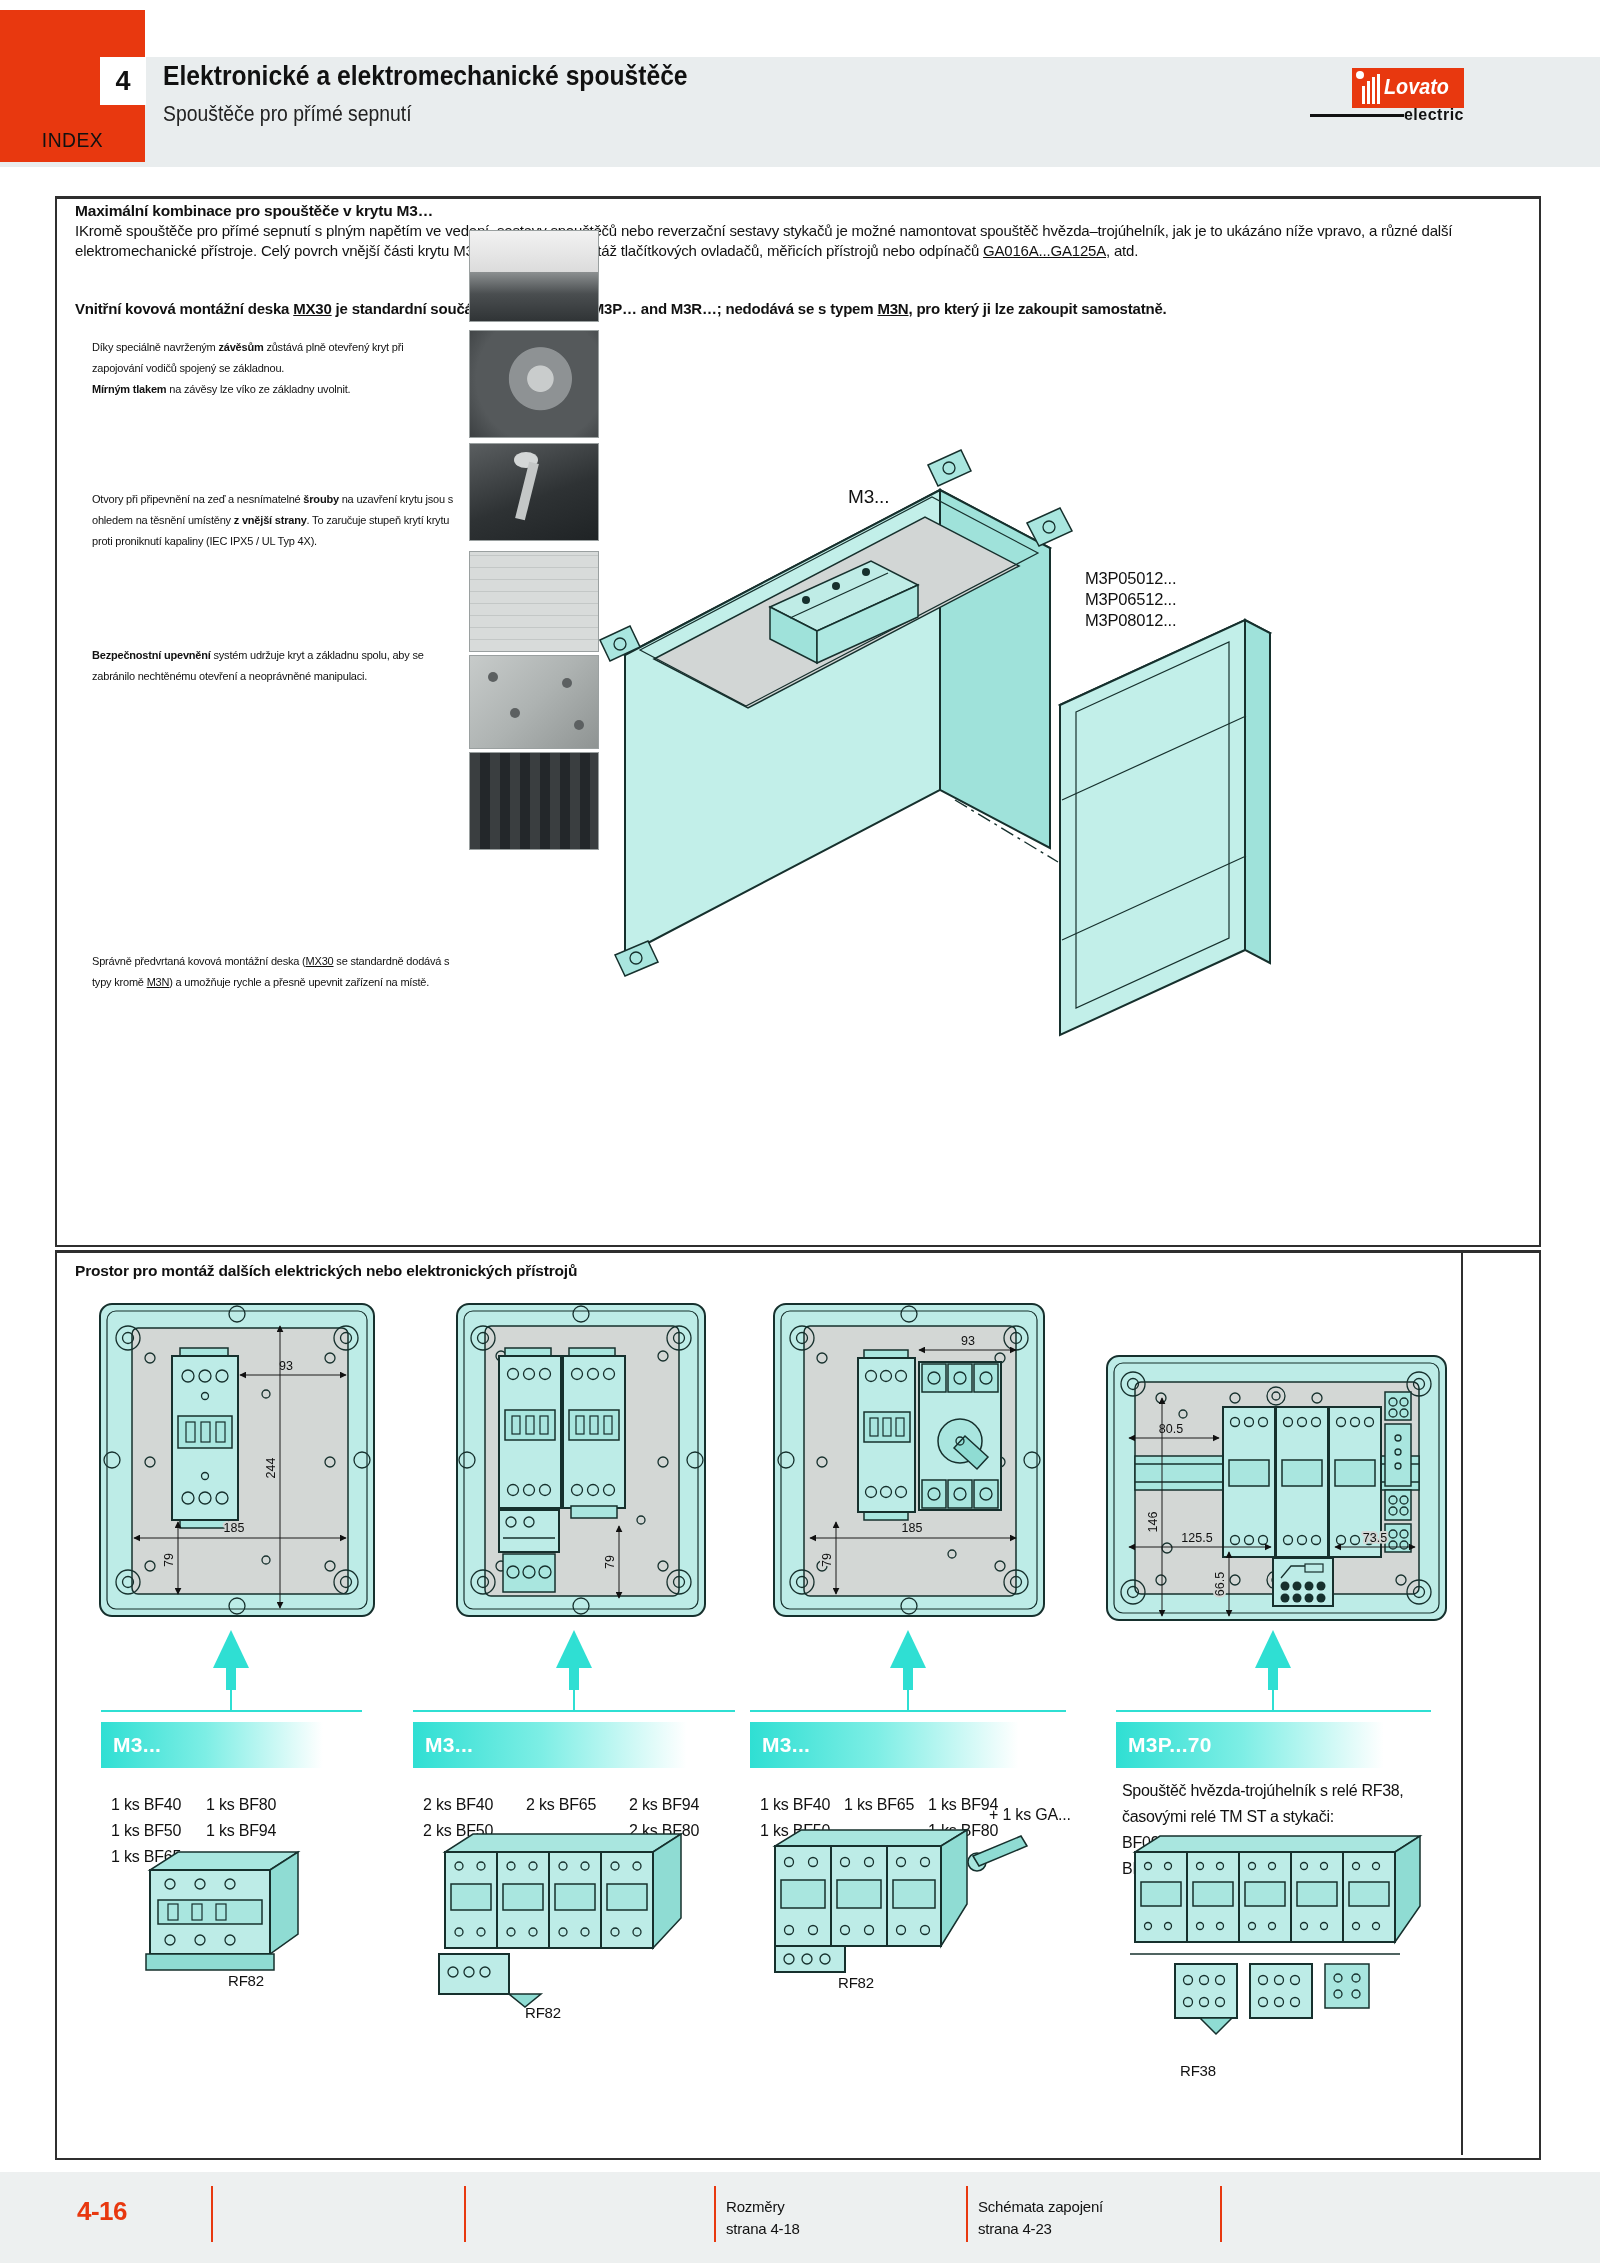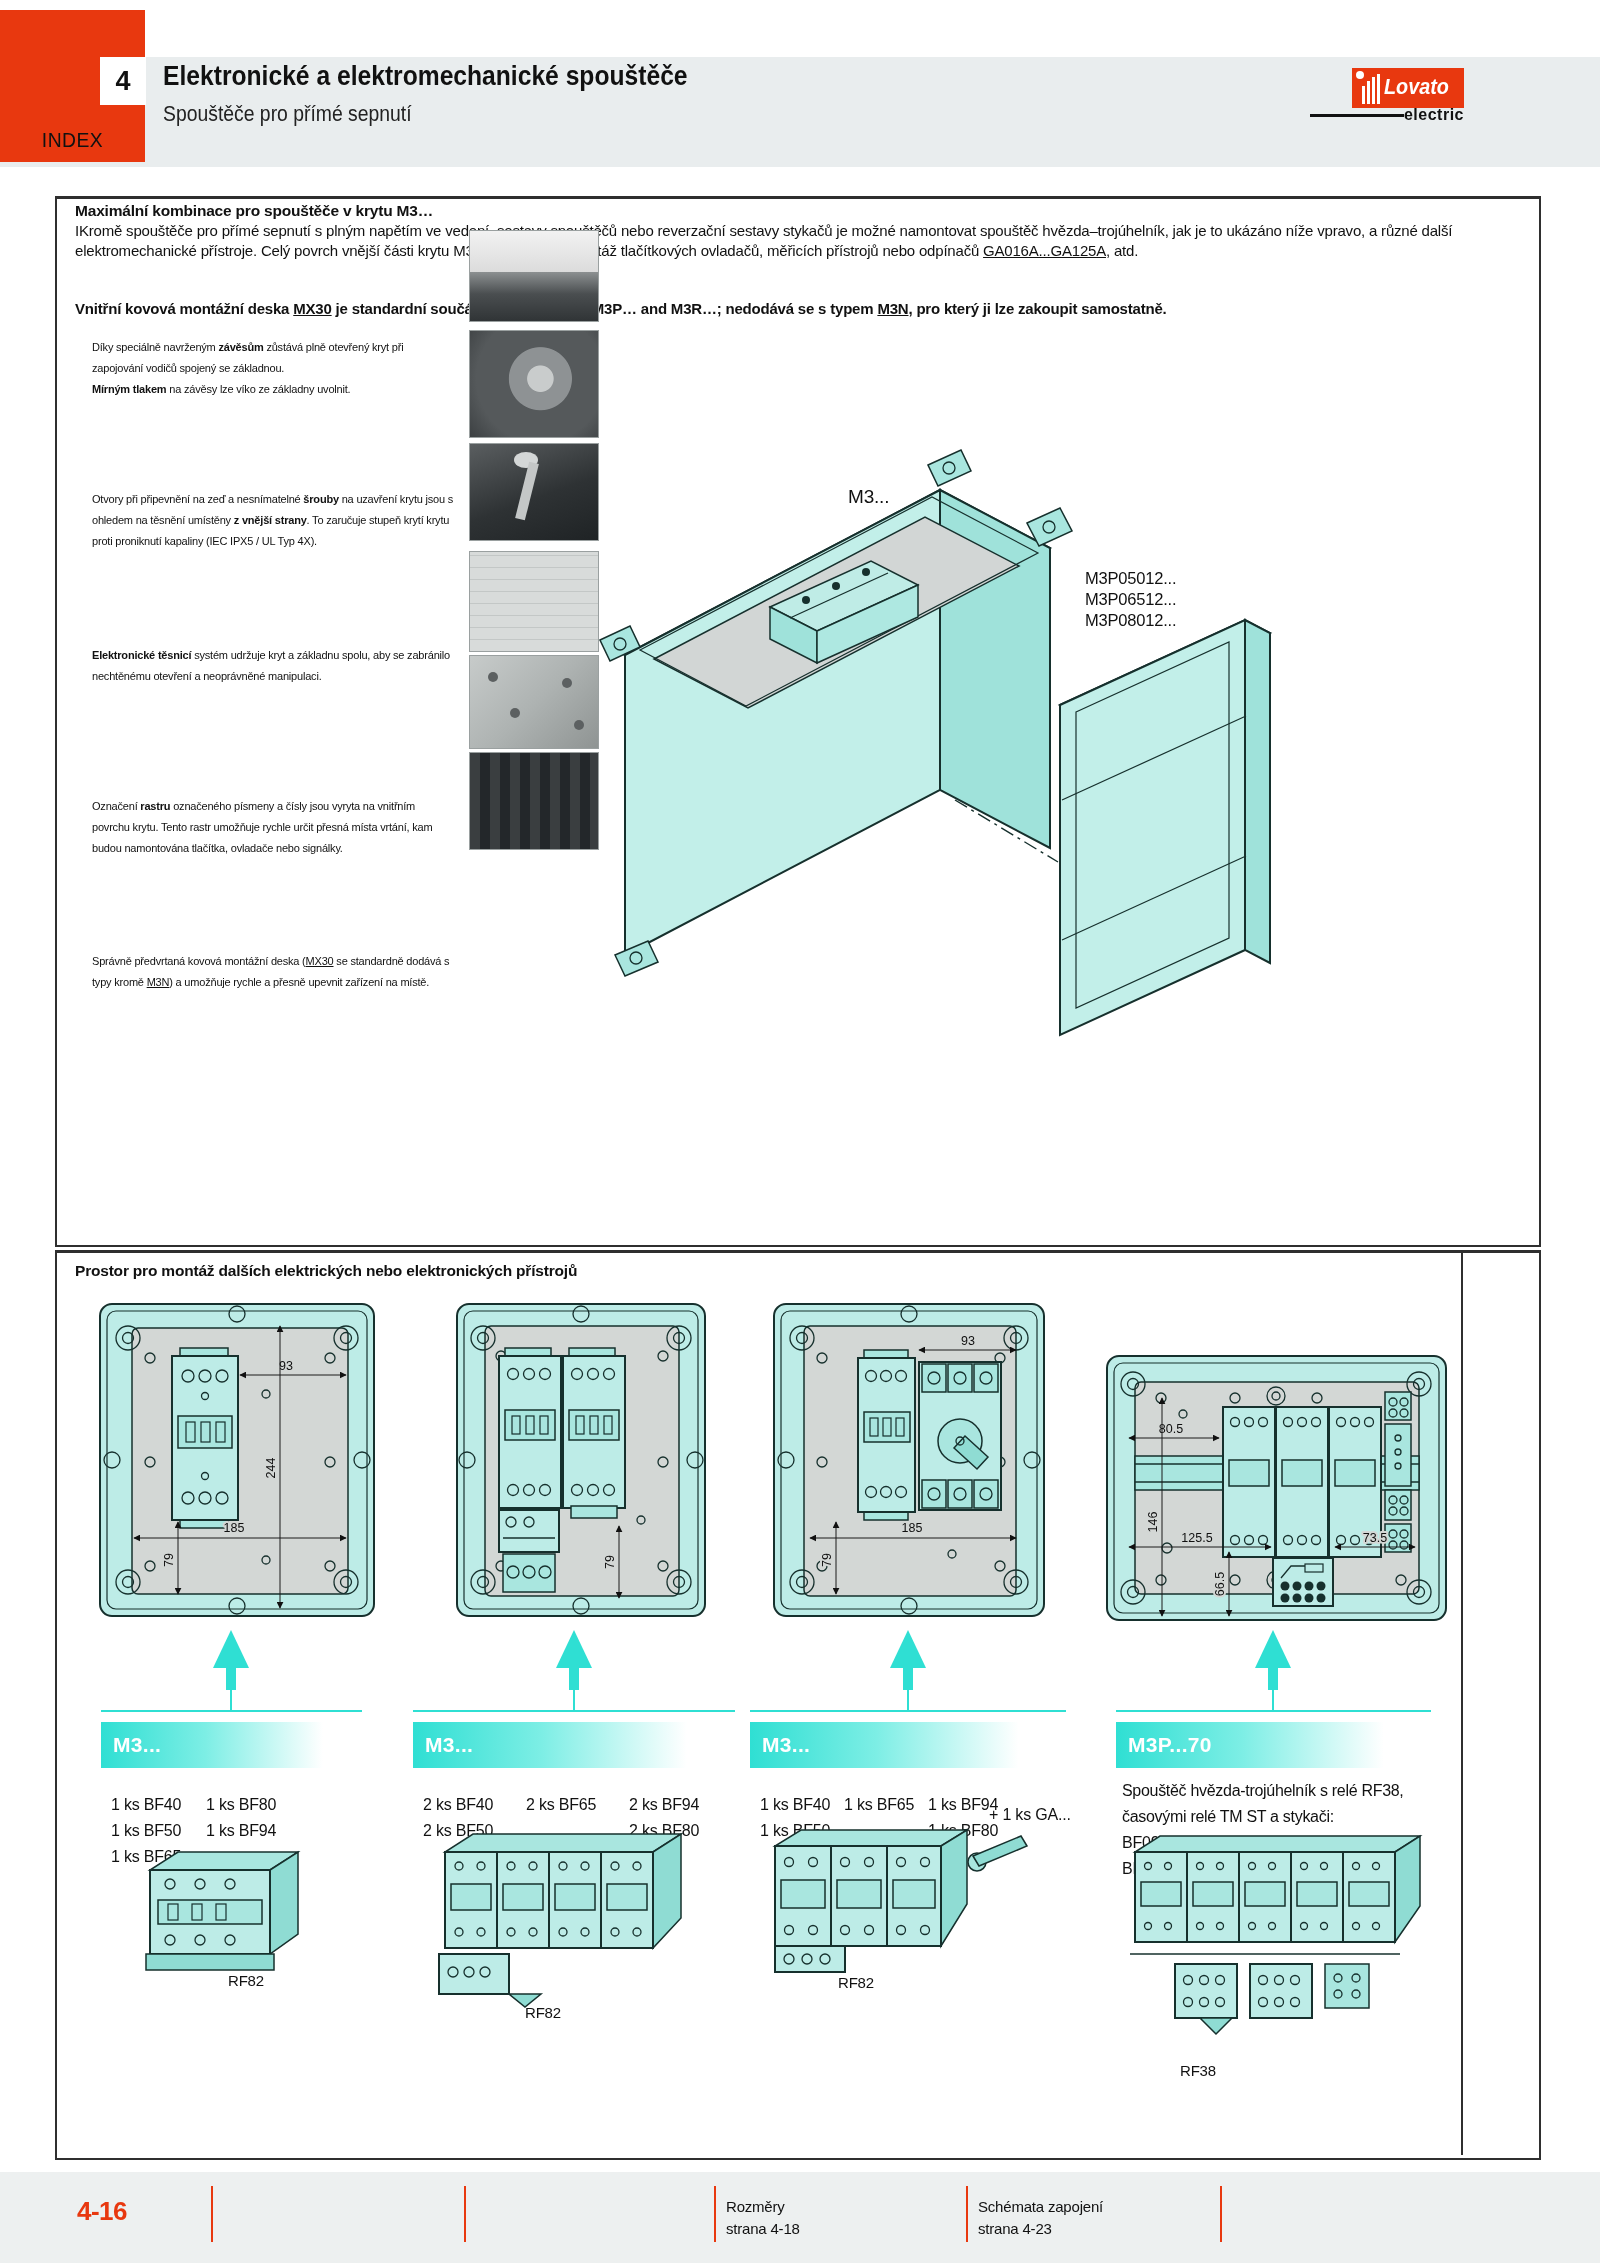"Elektronické těsnicí" span { text: Elektronické těsnicí -> Bezpečnostní upevnění }
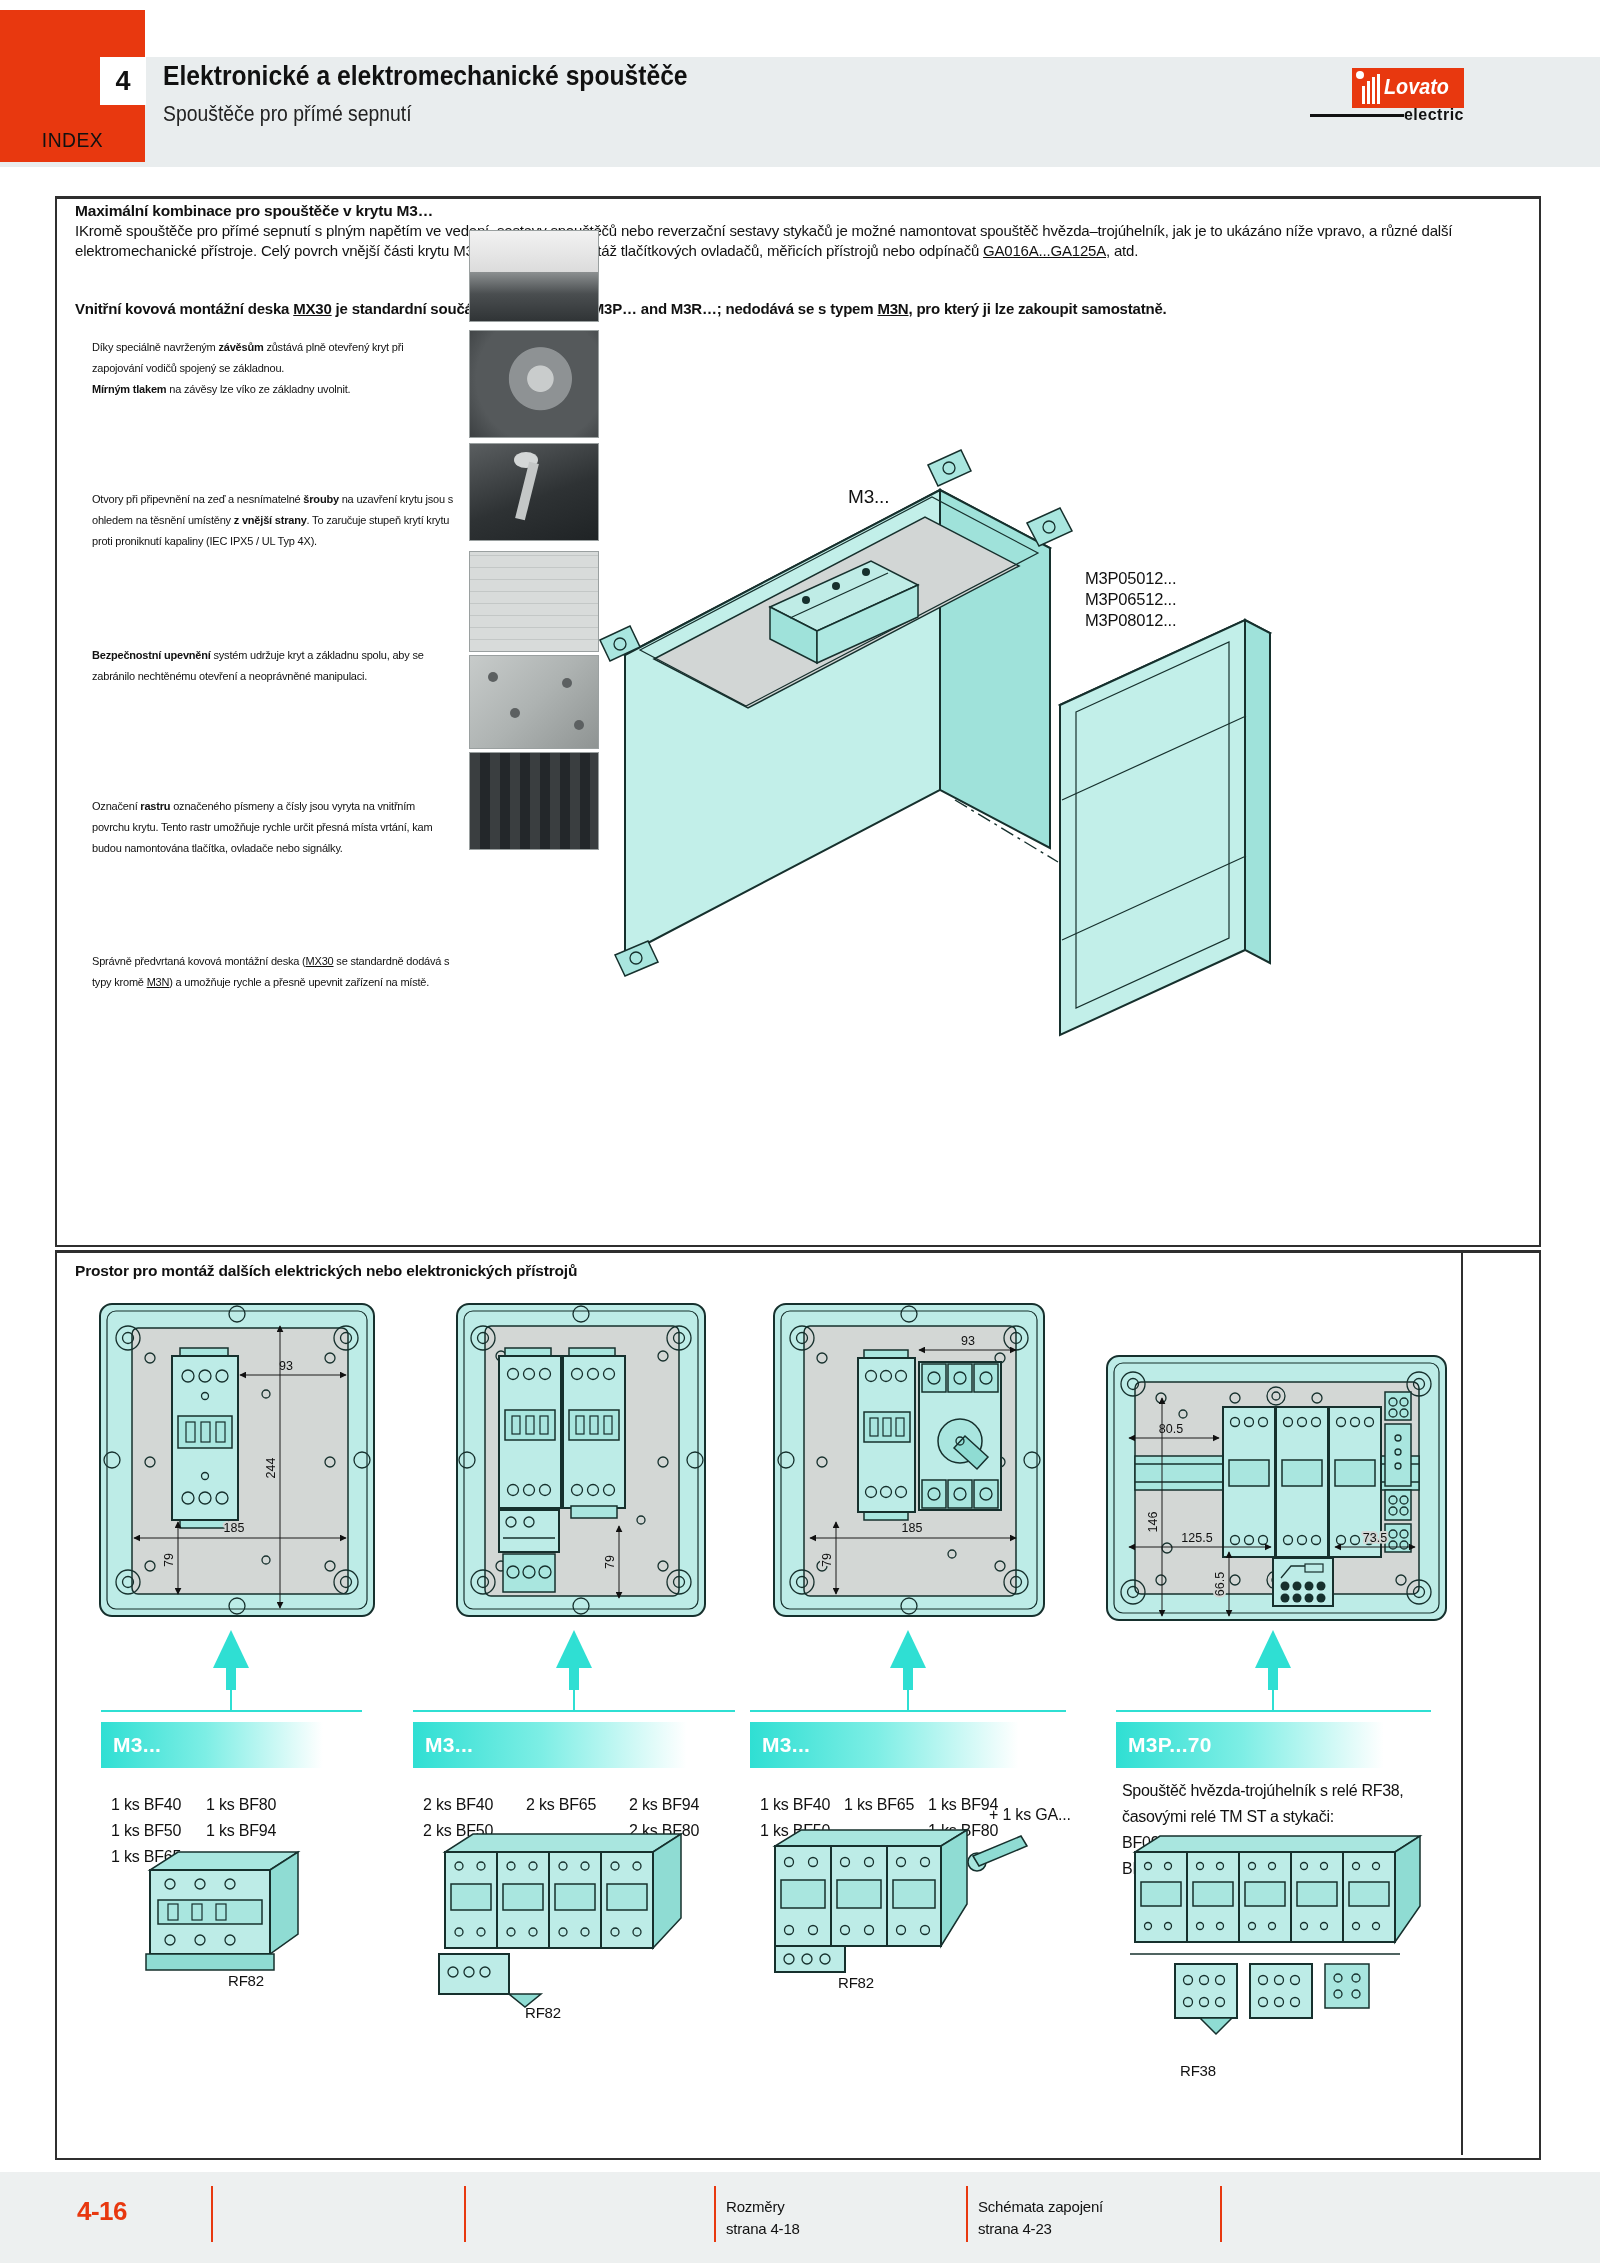"Označení rastru označeného písmeny a" div.abs { html: <div><span>Označení </span><span>rastru</span><span> označeného písmeny a čísly jsou vyryta na vnitřním povrchu krytu. Tento rastr umožňuje rychle určit přesná místa vrtání, kam budou namontována tlačítka, ovladače nebo signálky.</span></div> -> none }
